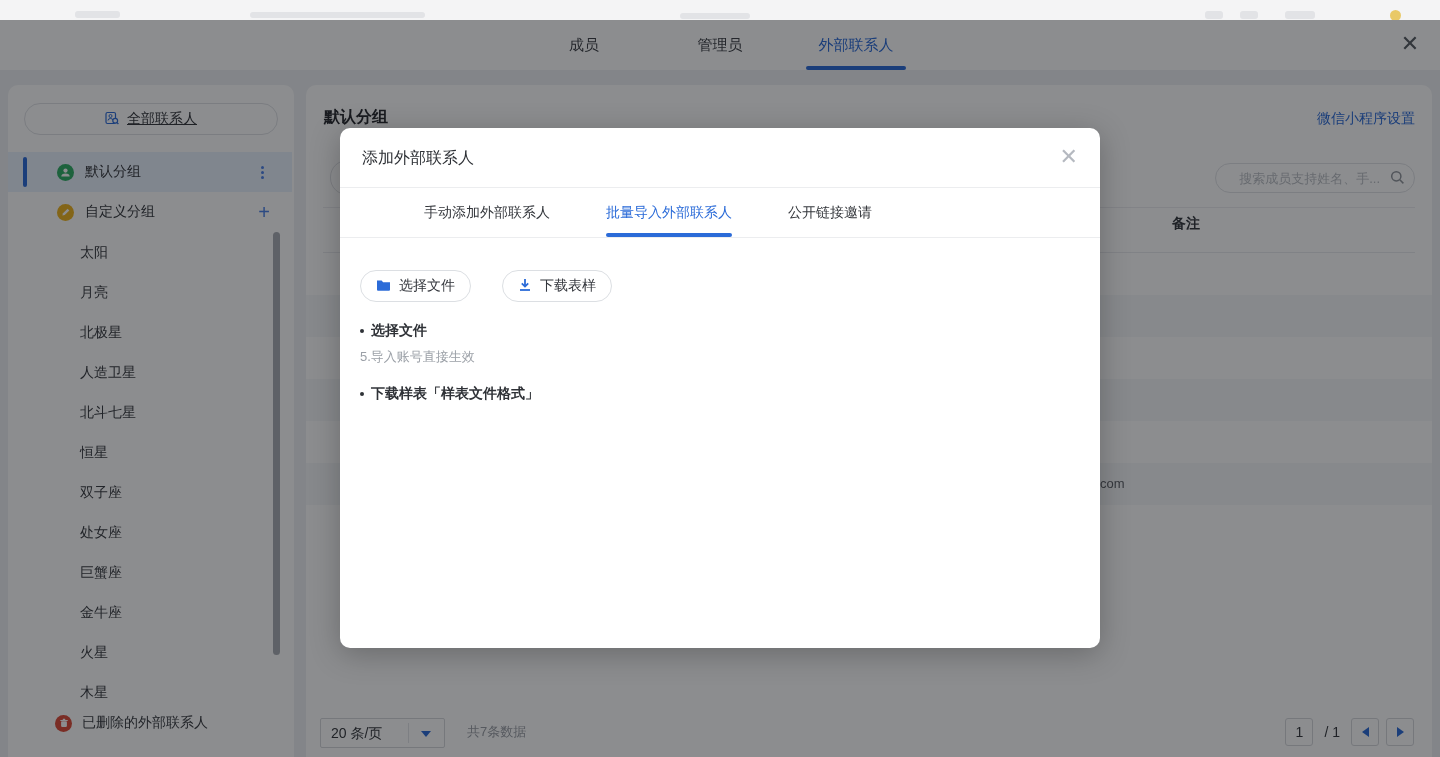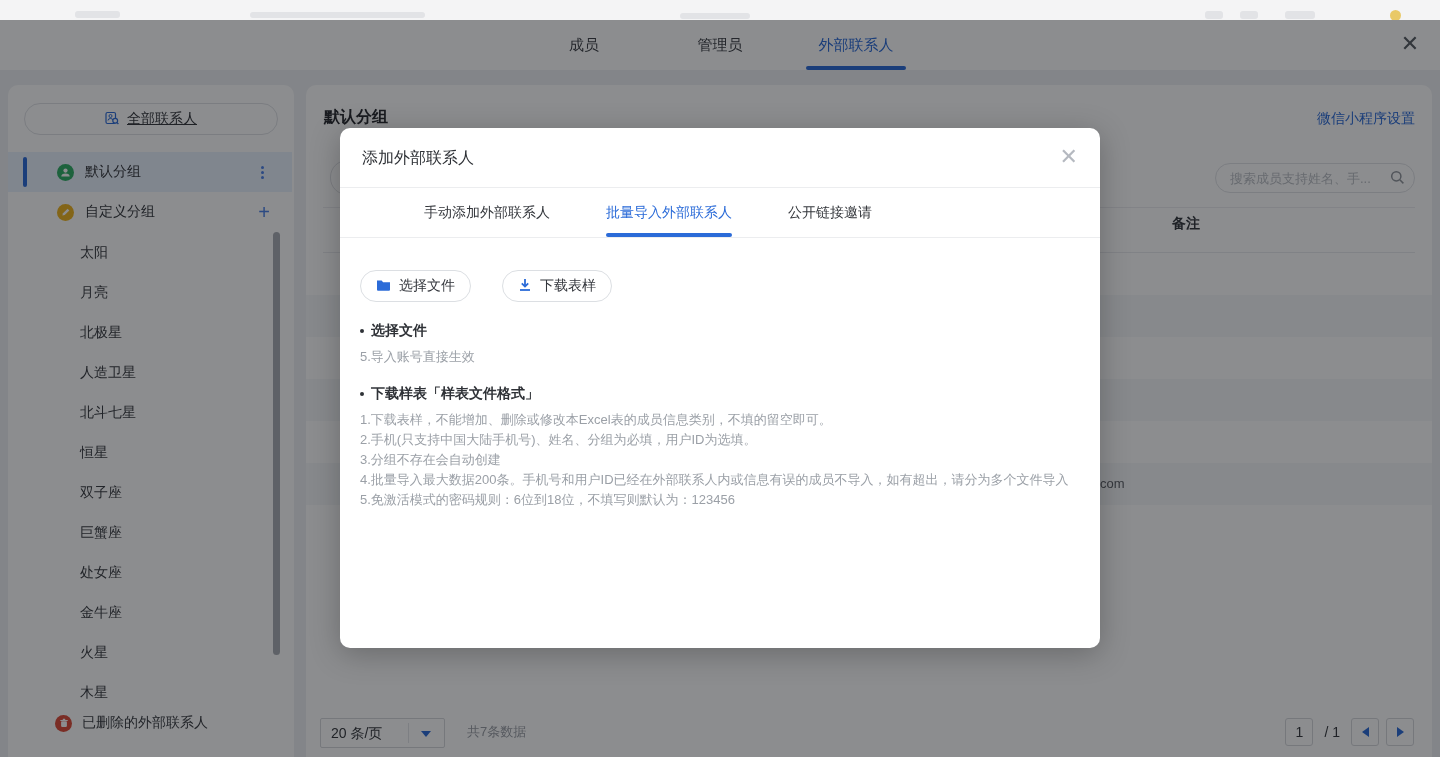"搜索成员支持姓名、手..." .search-wrap input { text-align: none -> right }
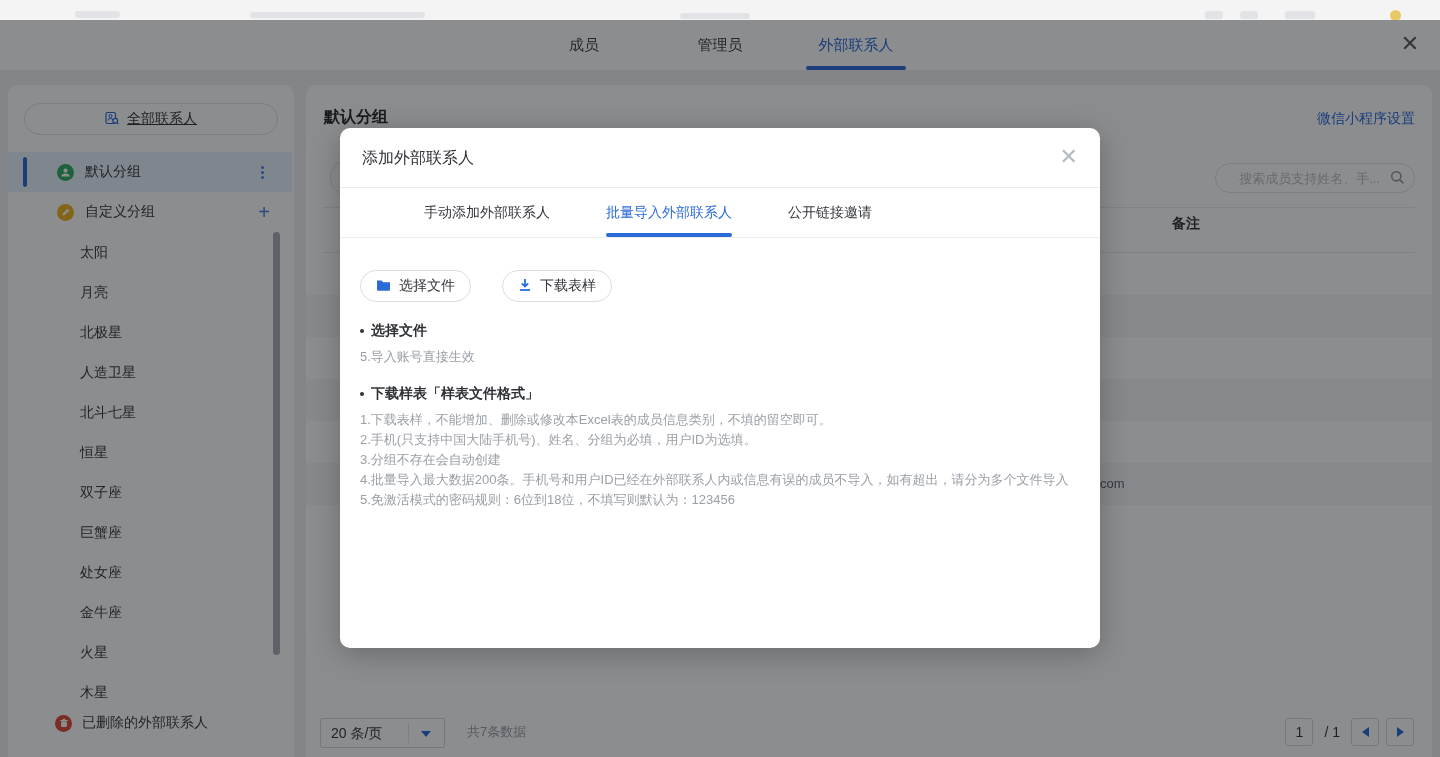"1.下载表样，不能增加、删除或修改本Excel表的成员信息类别，不填的留空即可。" div.m-lines { html: <div> <div>1.下载表样，不能增加、删除或修改本Excel表的成员信息类别，不填的留空即可。</div> <div>2.手机(只支持中国大陆手机号)、姓名、分组为必填，用户ID为选填。</div> <div>3.分组不存在会自动创建</div> <div>4.批量导入最大数据200条。手机号和用户ID已经在外部联系人内或信息有误的成员不导入，如有超出，请分为多个文件导入</div> <div>5.免激活模式的密码规则：6位到18位，不填写则默认为：123456</div> </div> -> none }
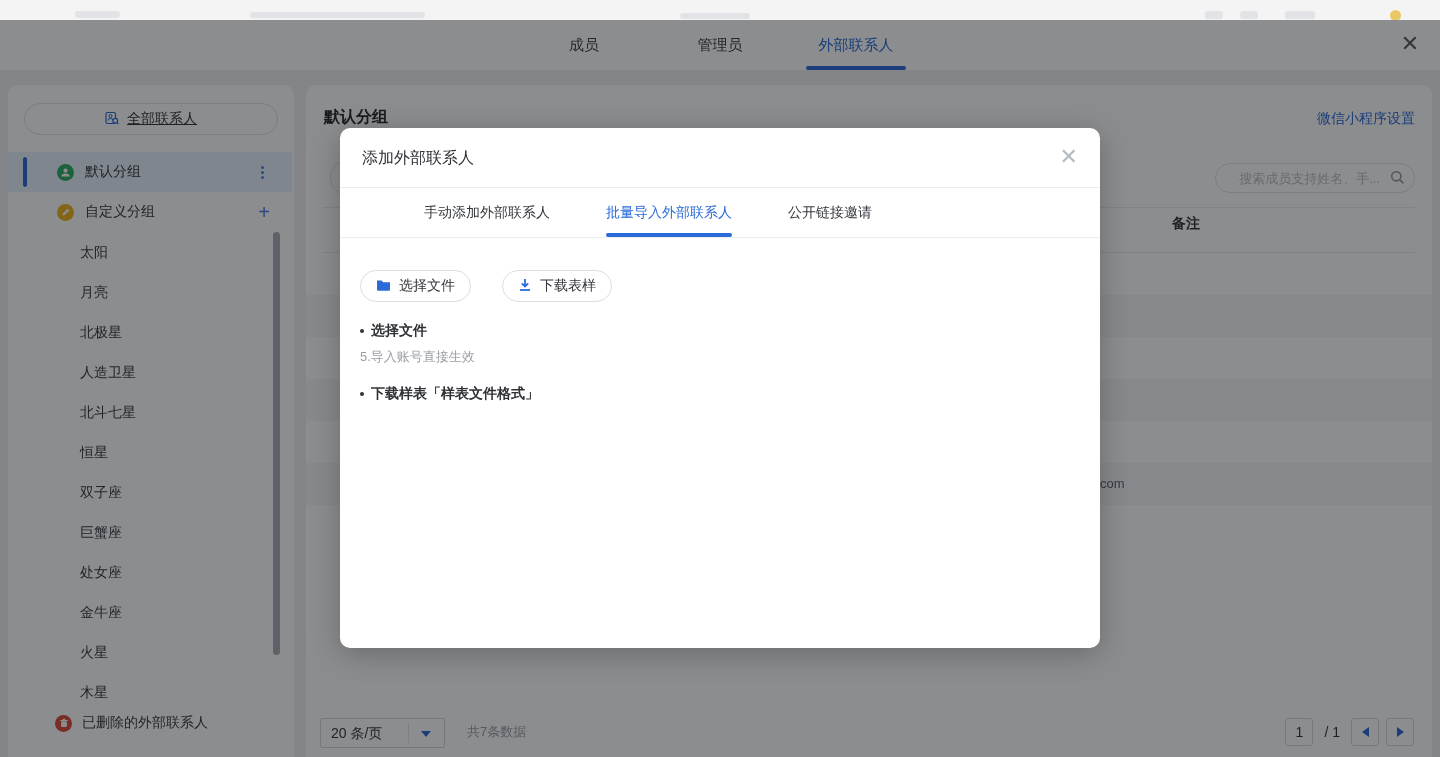"巨蟹座" div.side-item { order: before "处女座" -> after "处女座" }
